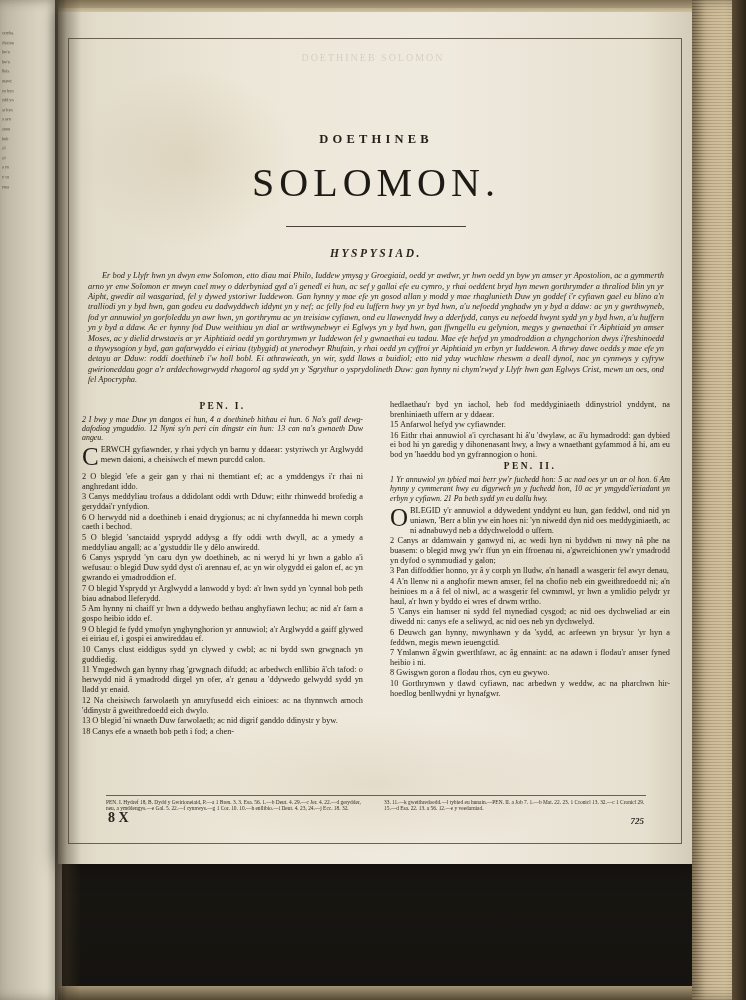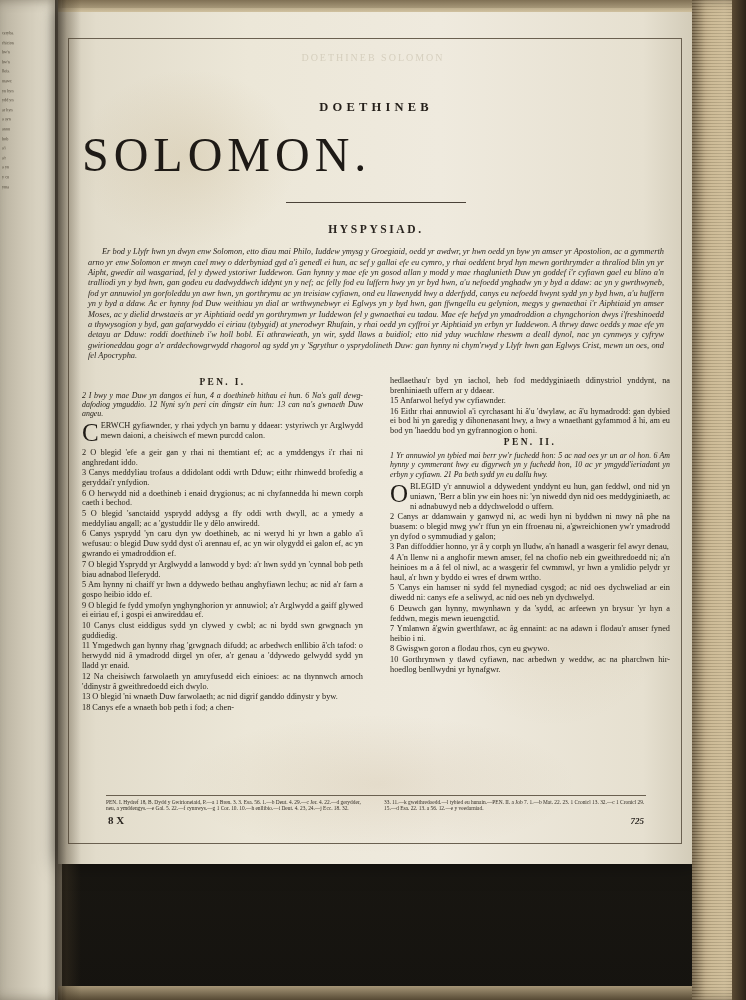"DOETHINEB" .kicker { margin-top: 32px -> 64px }
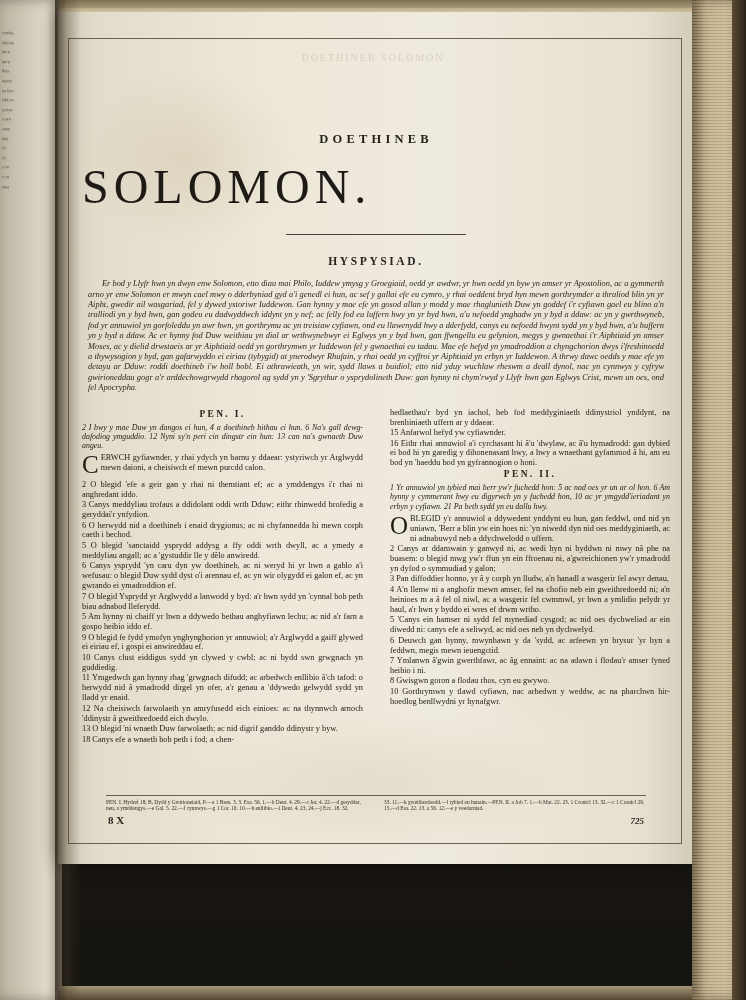"SOLOMON." .booktitle { font-size: 48px -> 40px; text-align: left -> center }
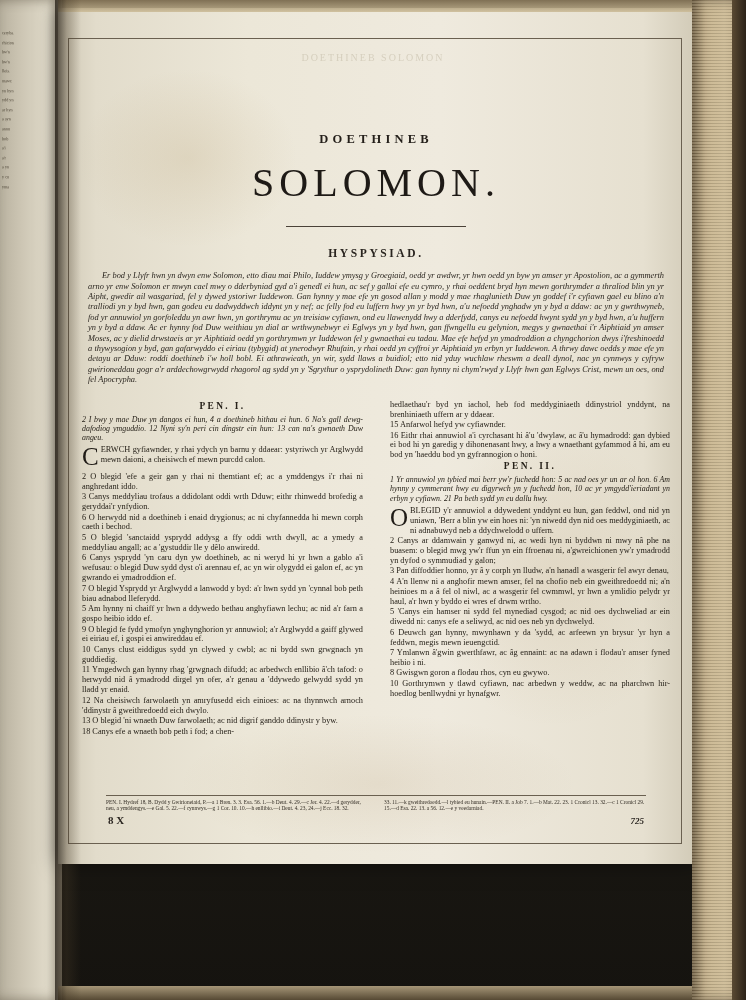"HYSPYSIAD." .sect-title { font-style: none -> italic }
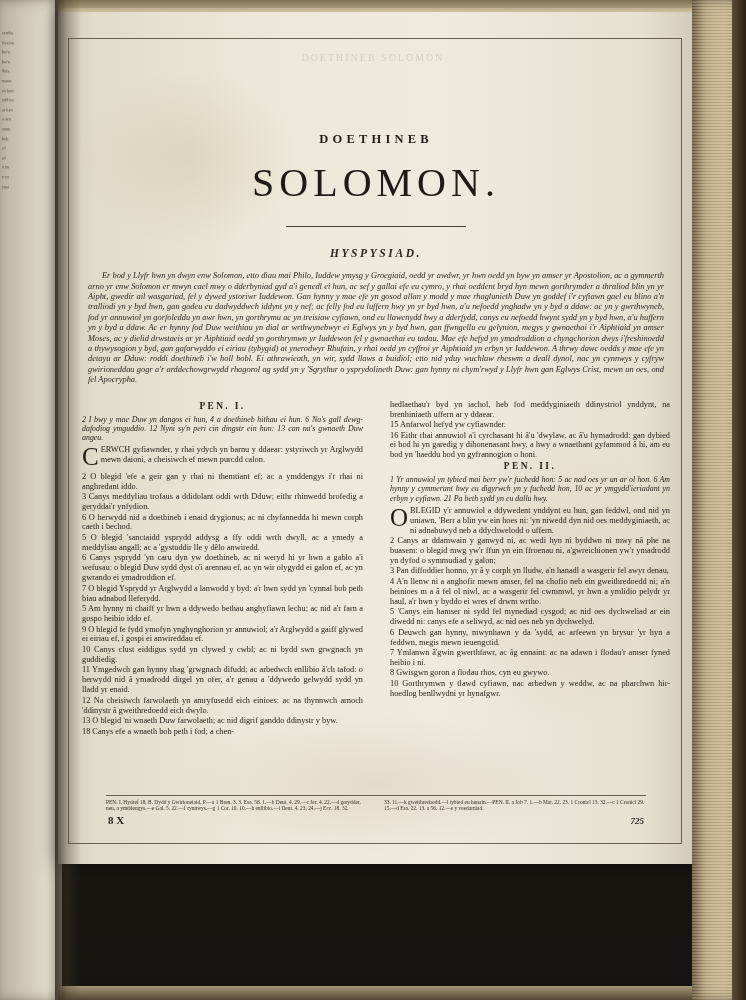"8 X" .sig { font-size: 11px -> 14px }
